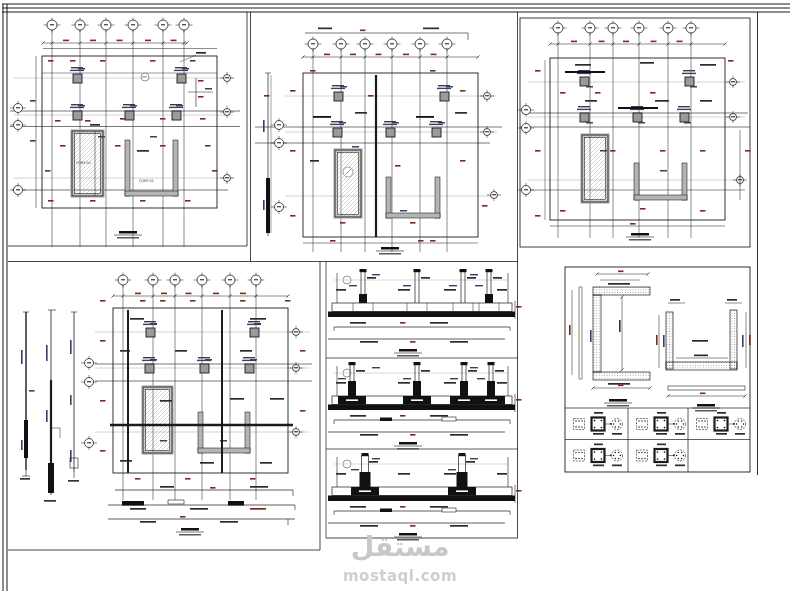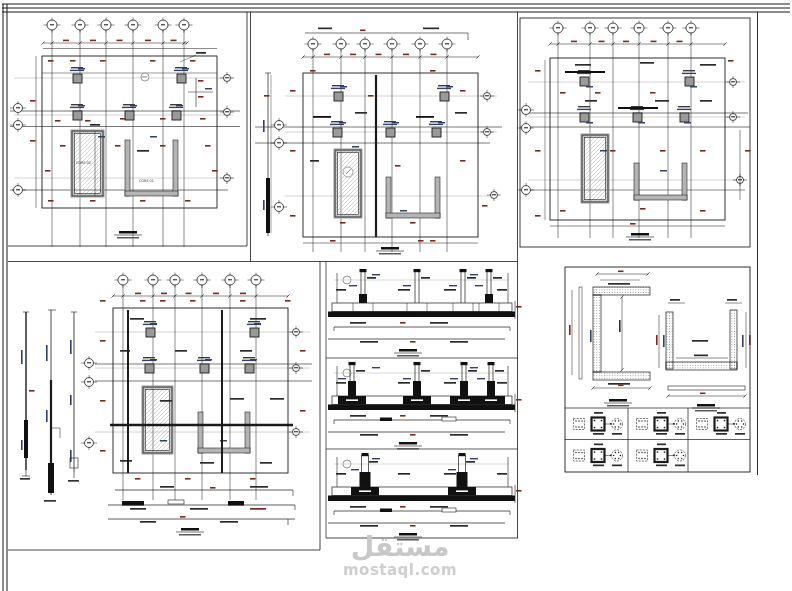"mostaql.com" .wm-site { margin-top: 2px -> 8px }
